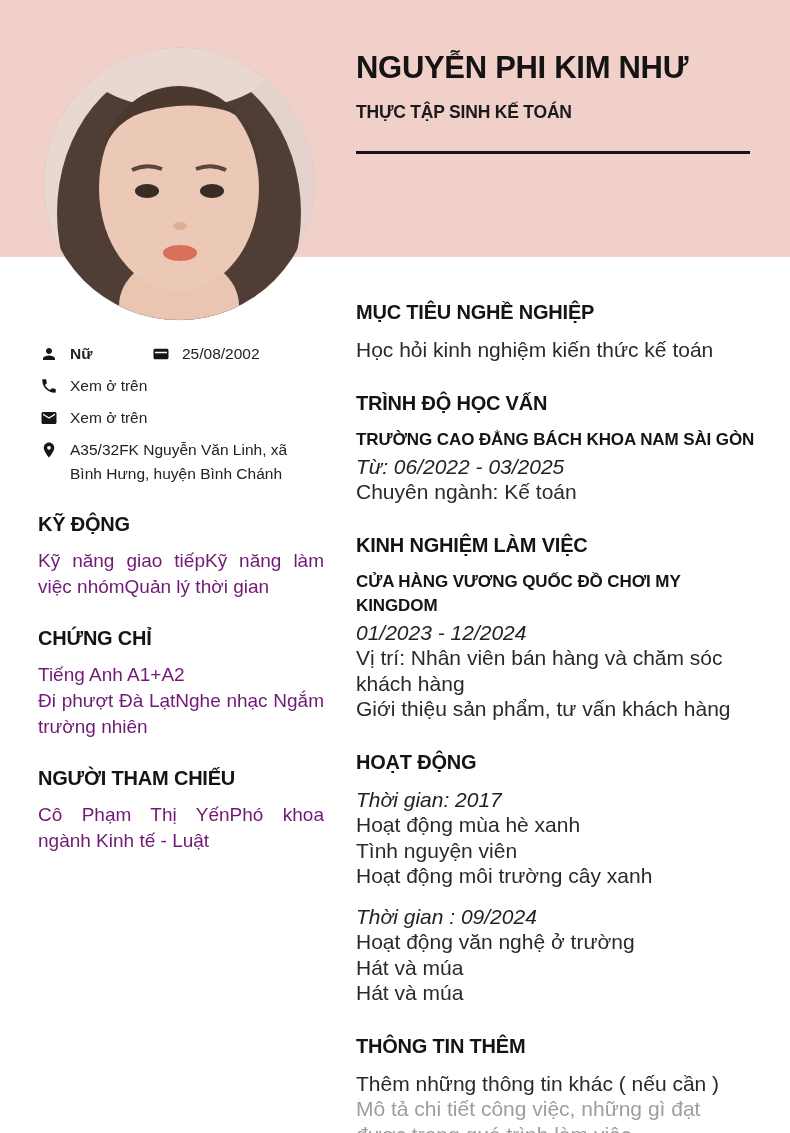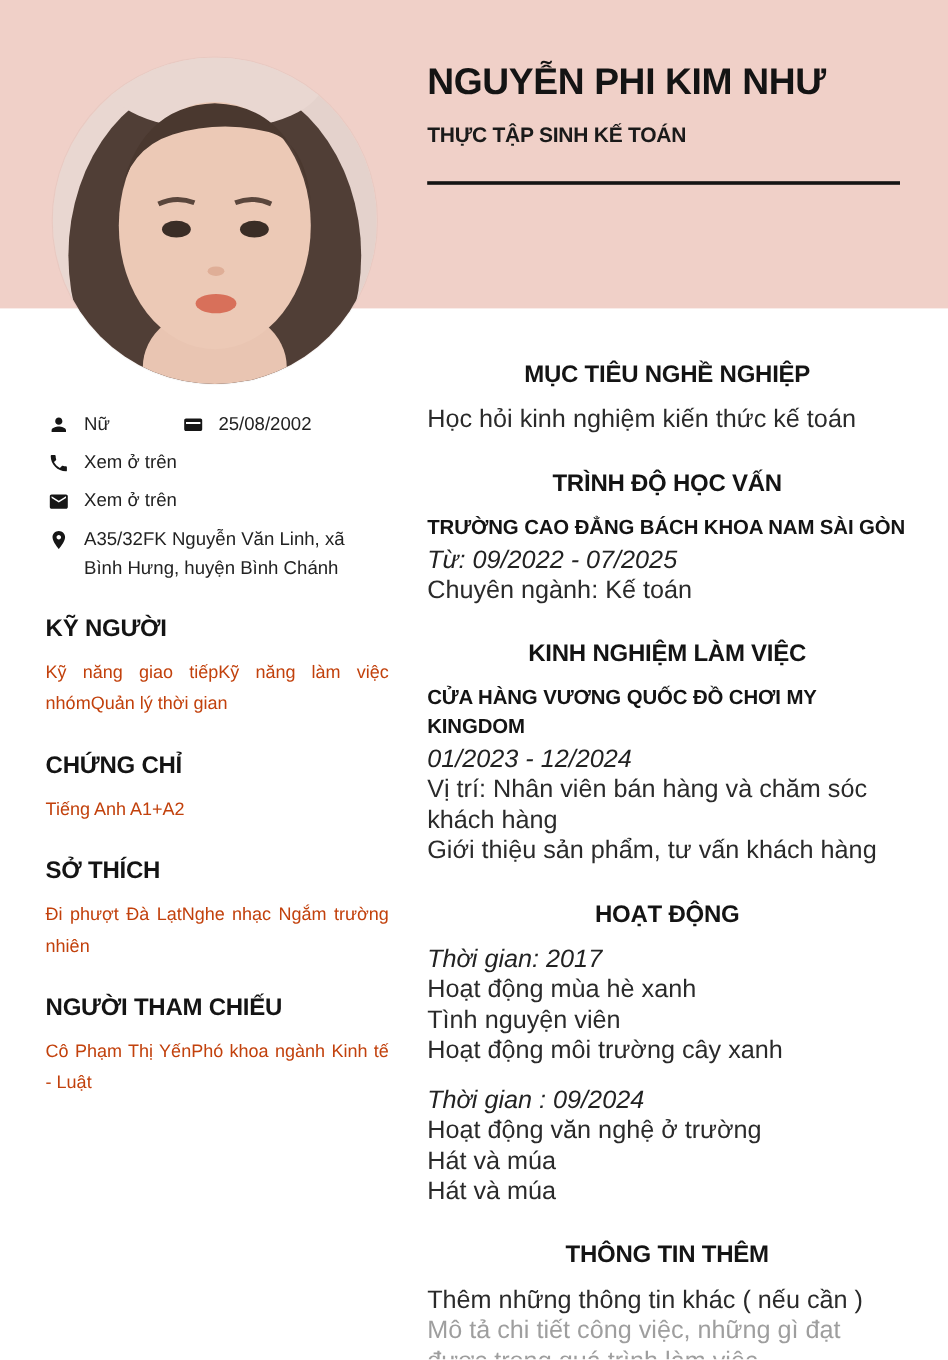"MỤC TIÊU NGHỀ NGHIỆP" .right-col h2 { text-align: center -> none }
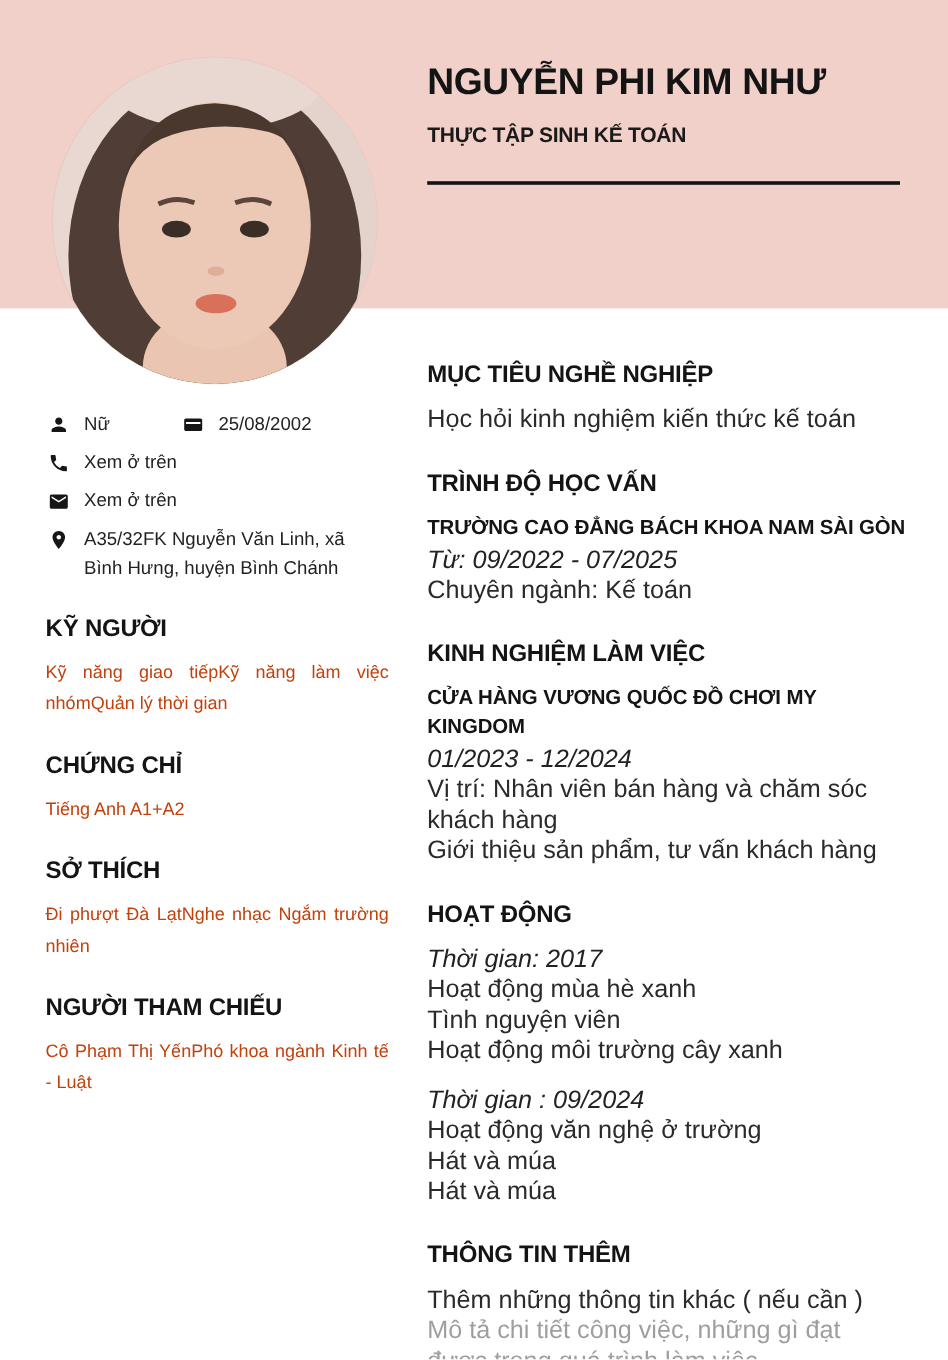"Nữ" .dual .cell-a { font-weight: none -> bold }
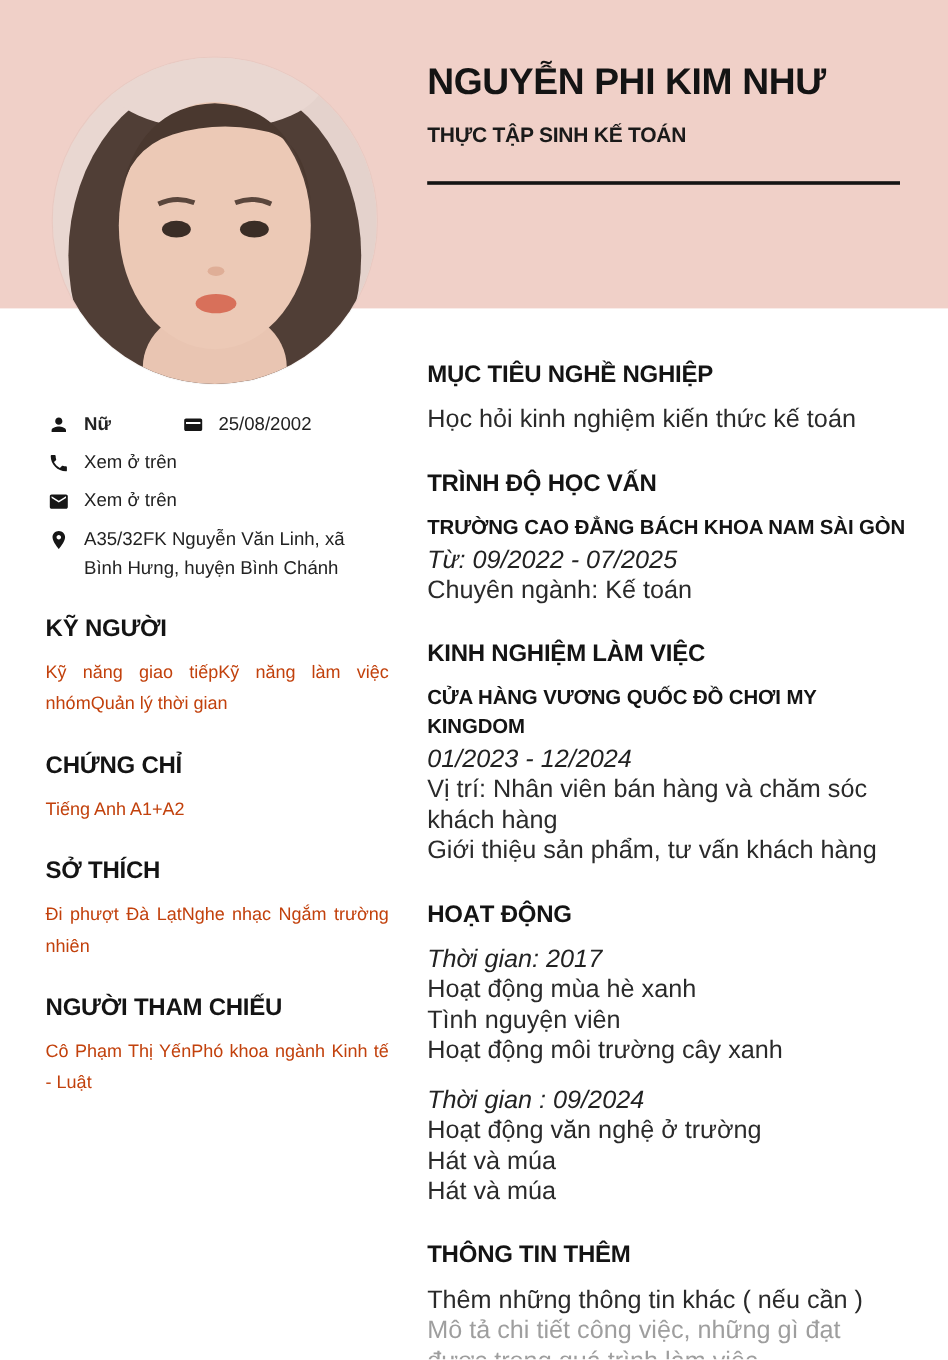"Từ: 09/2022 - 07/2025" p.em { text: 09/2022 - 07/2025 -> 06/2022 - 03/2025 }
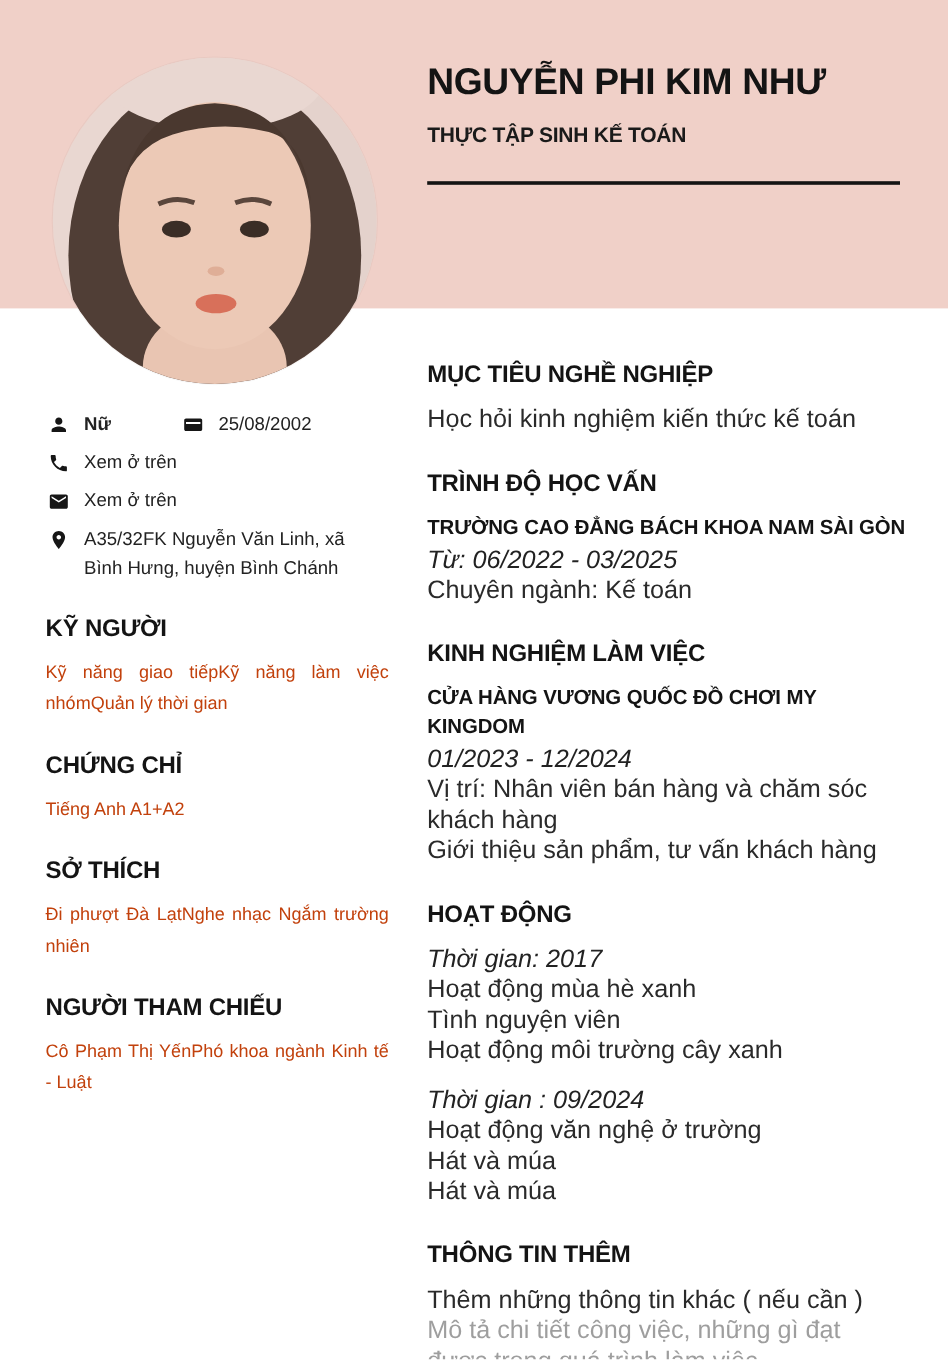"KỸ NGƯỜI" h2 { text: NGƯỜI -> ĐỘNG }
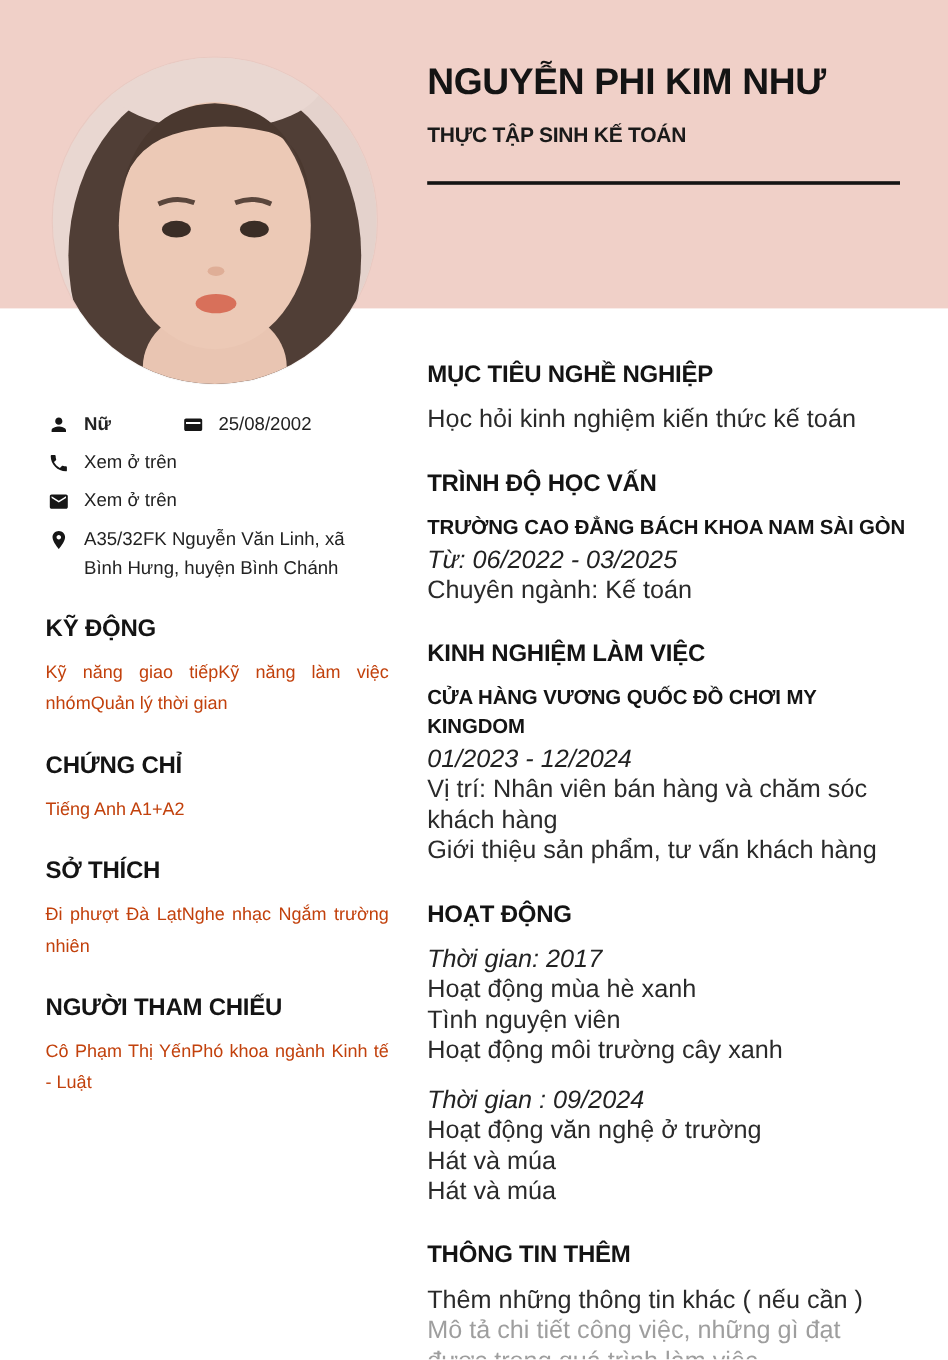"Kỹ năng giao tiếpKỹ năng" .left-col p.body { color: #c2410c -> #701a75; font-size: 15px -> 19px }
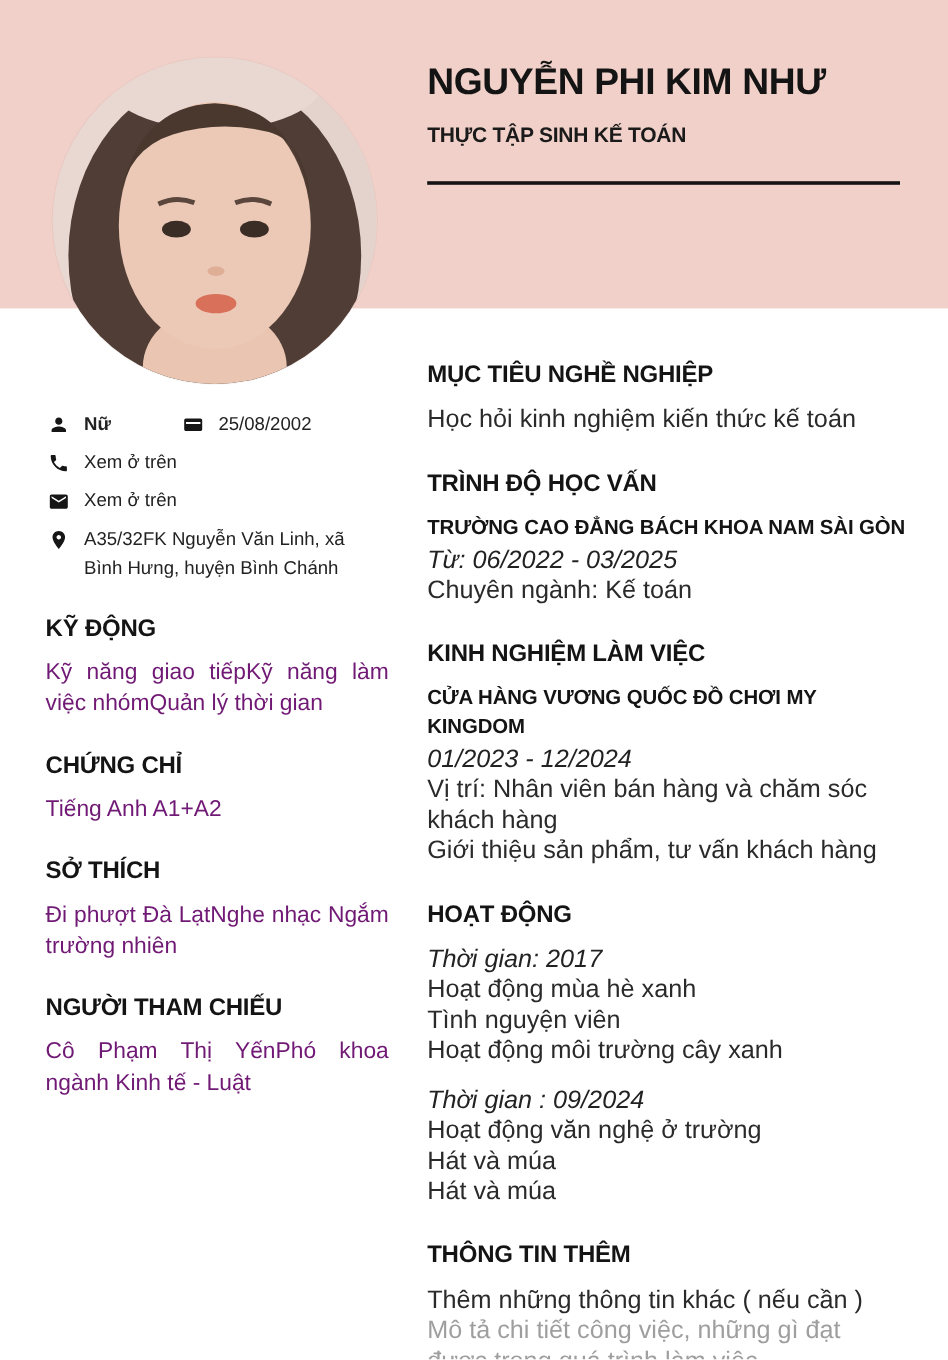"SỞ THÍCH" h2 { html: <h2>SỞ THÍCH</h2> -> none }
